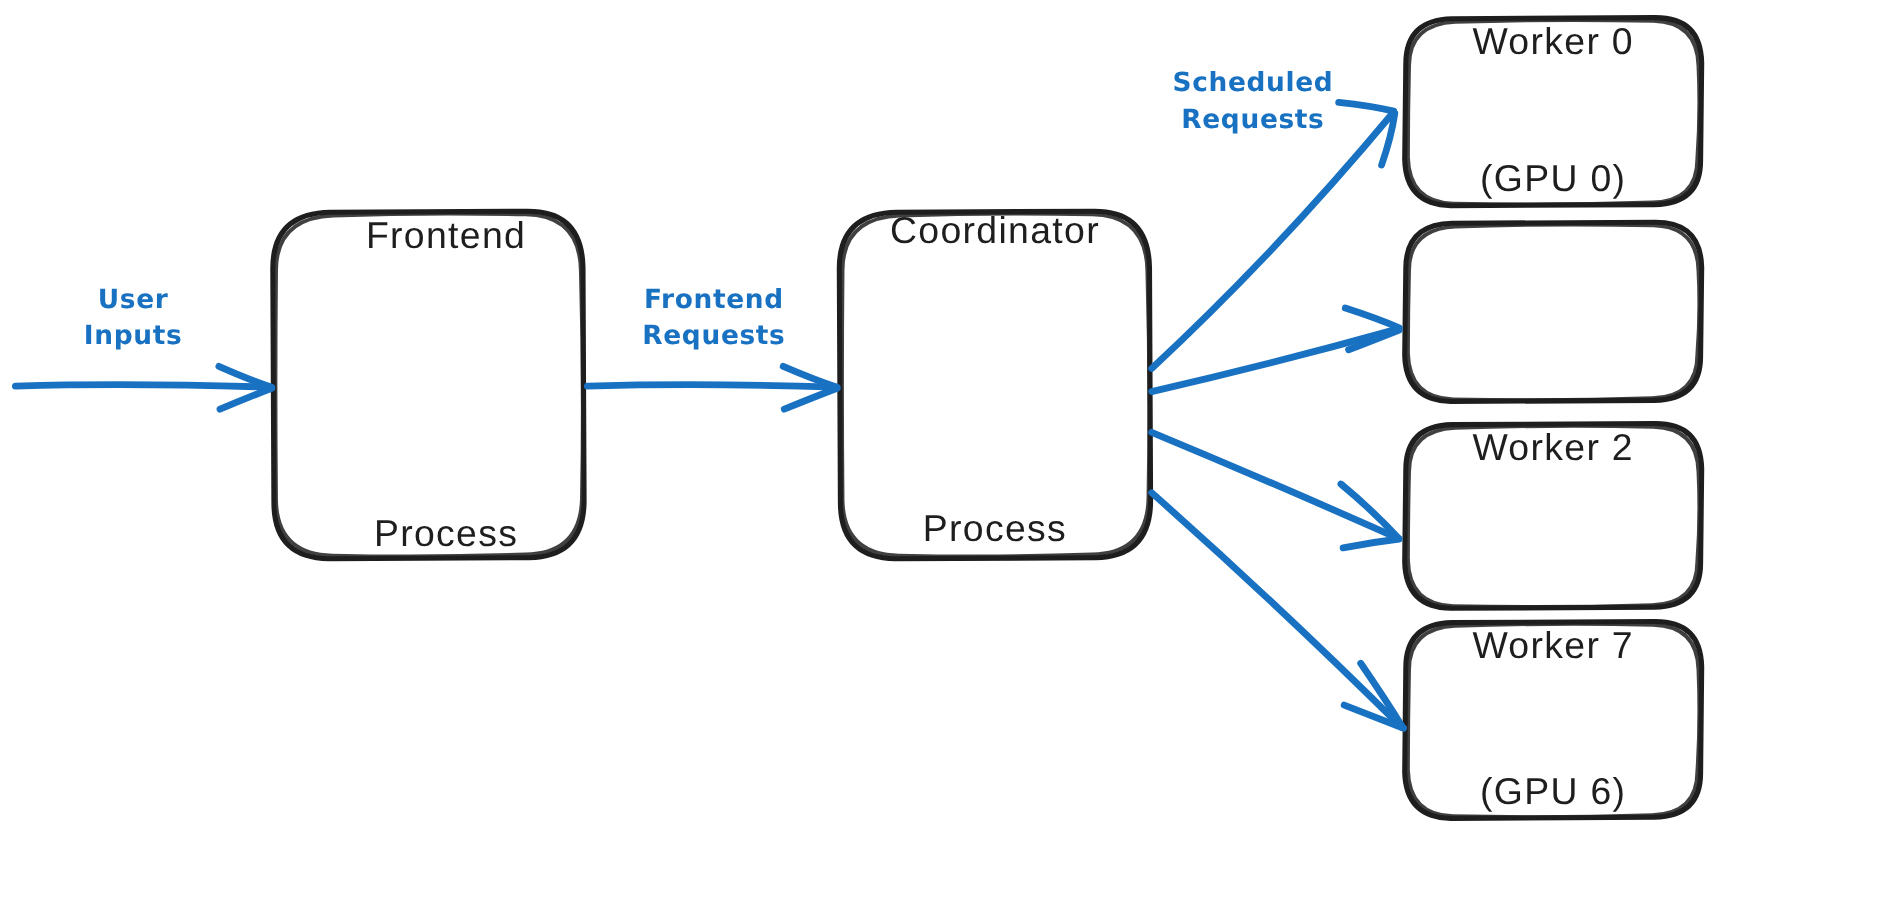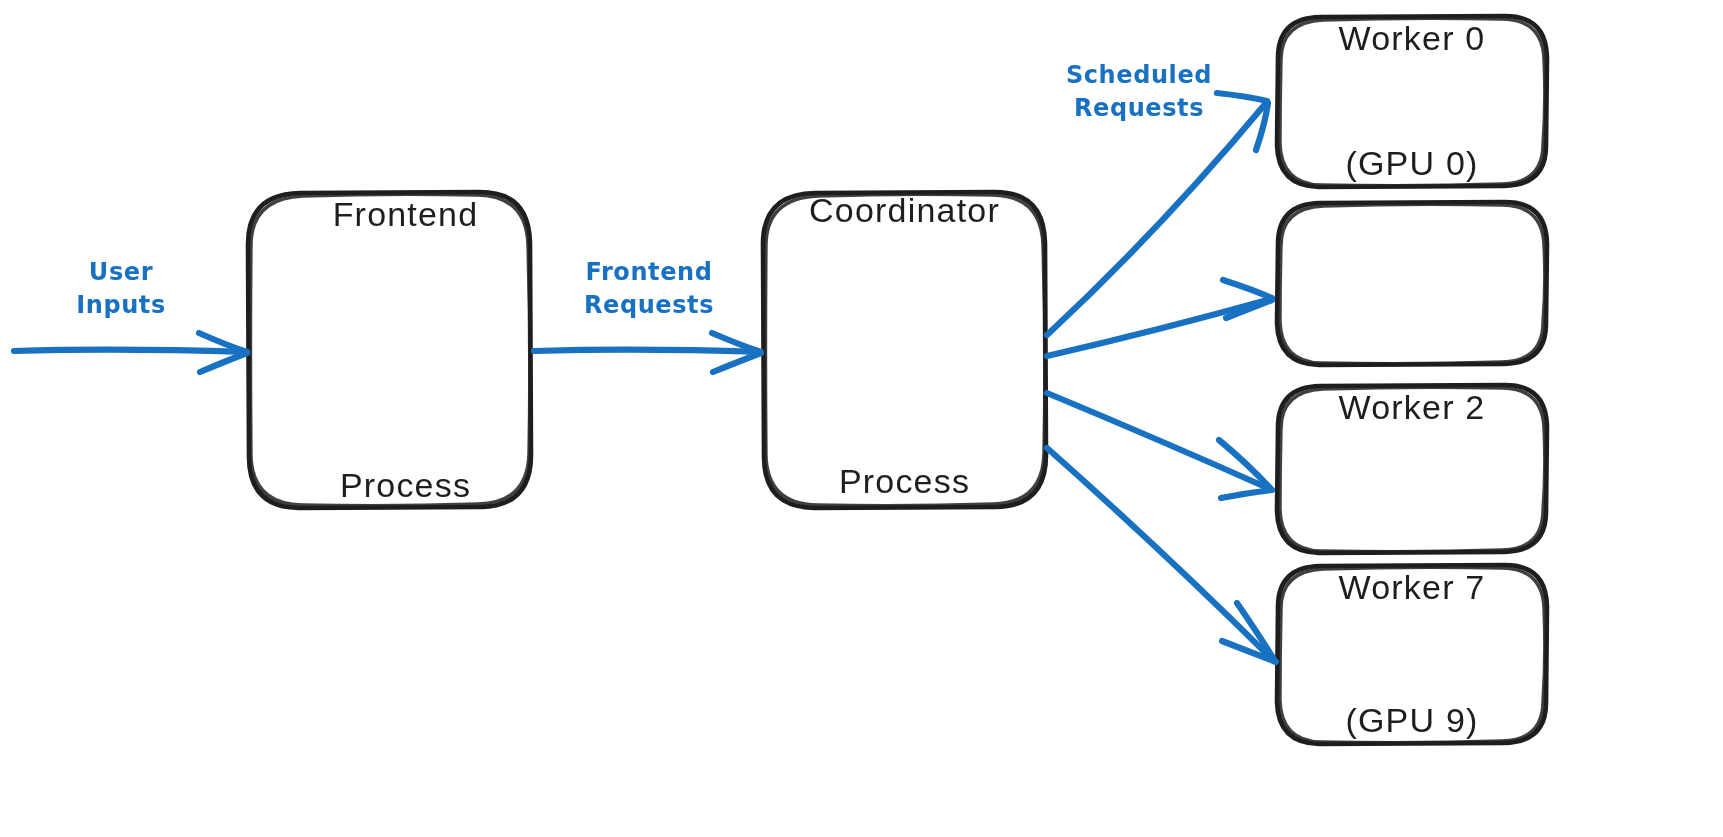"(GPU 9)" span.ln { text: 9 -> 6 }
